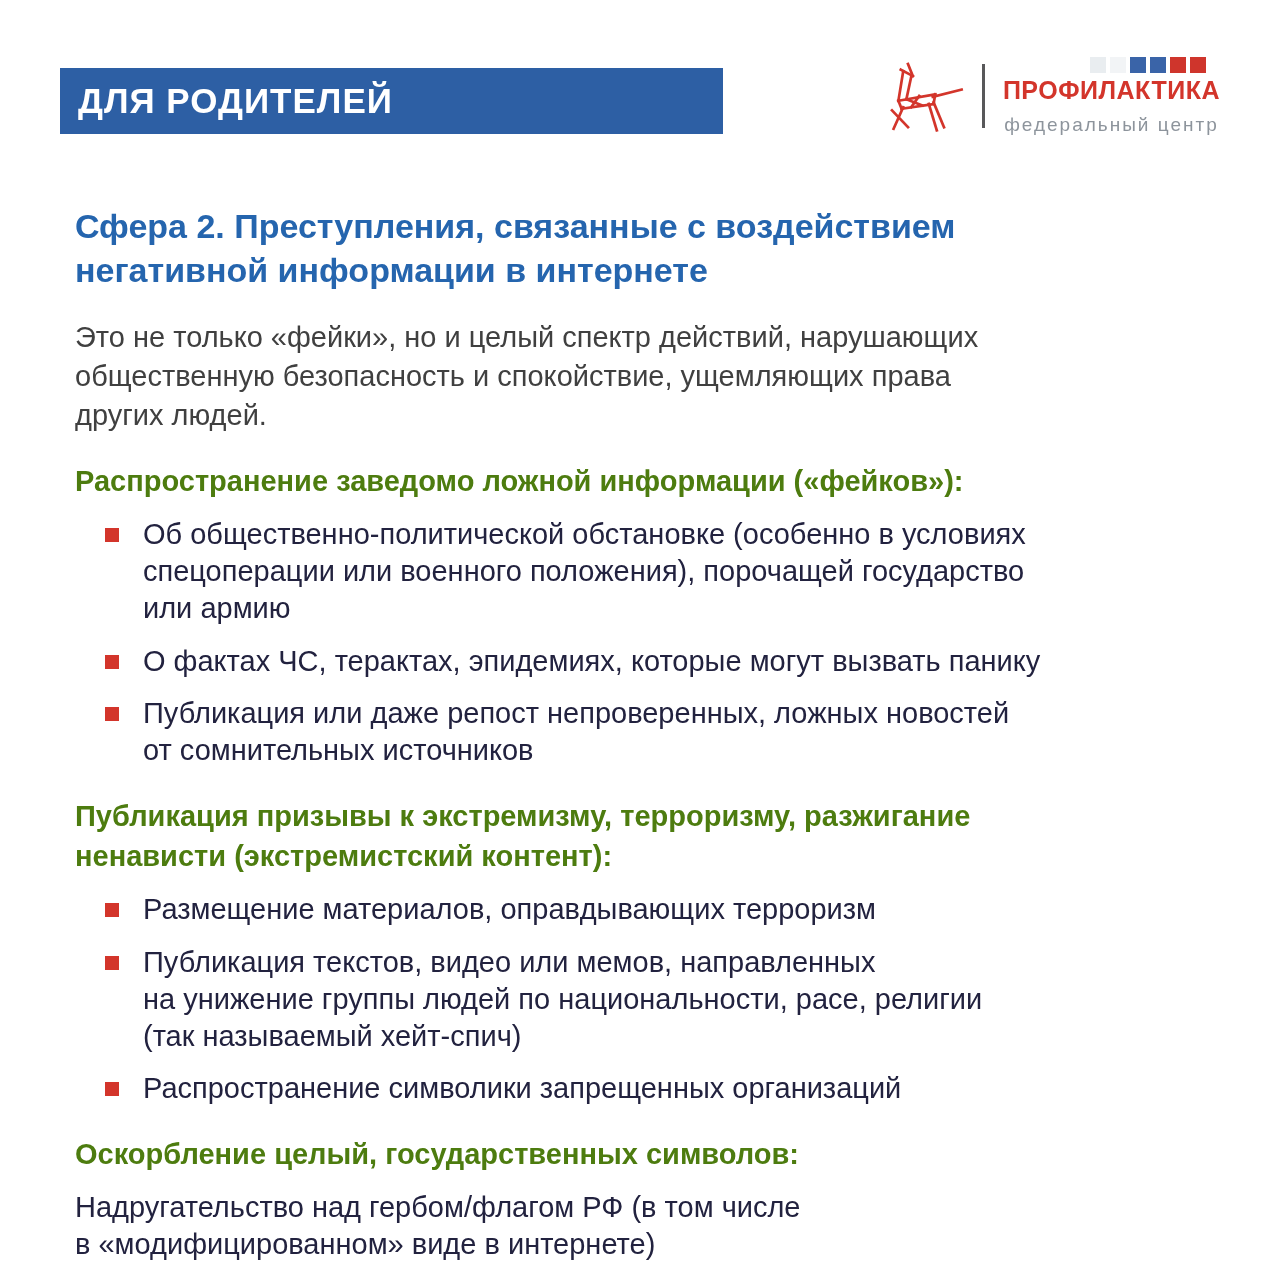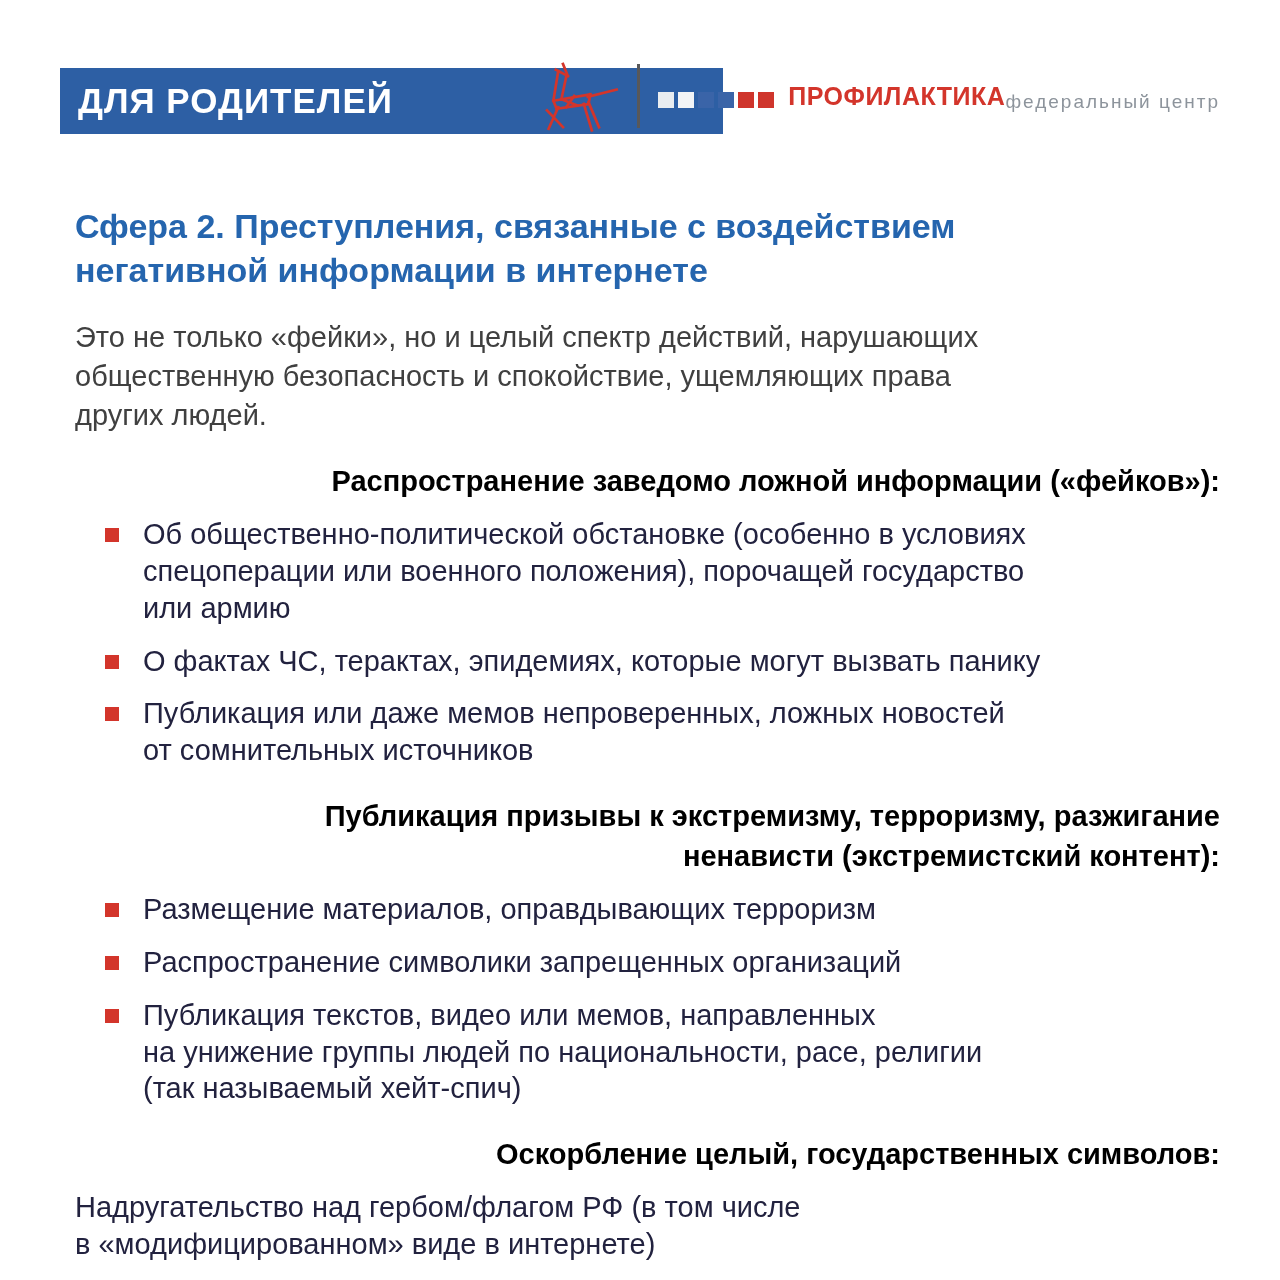"ПРОФИЛАКТИКА" .brand { flex-direction: none -> column }
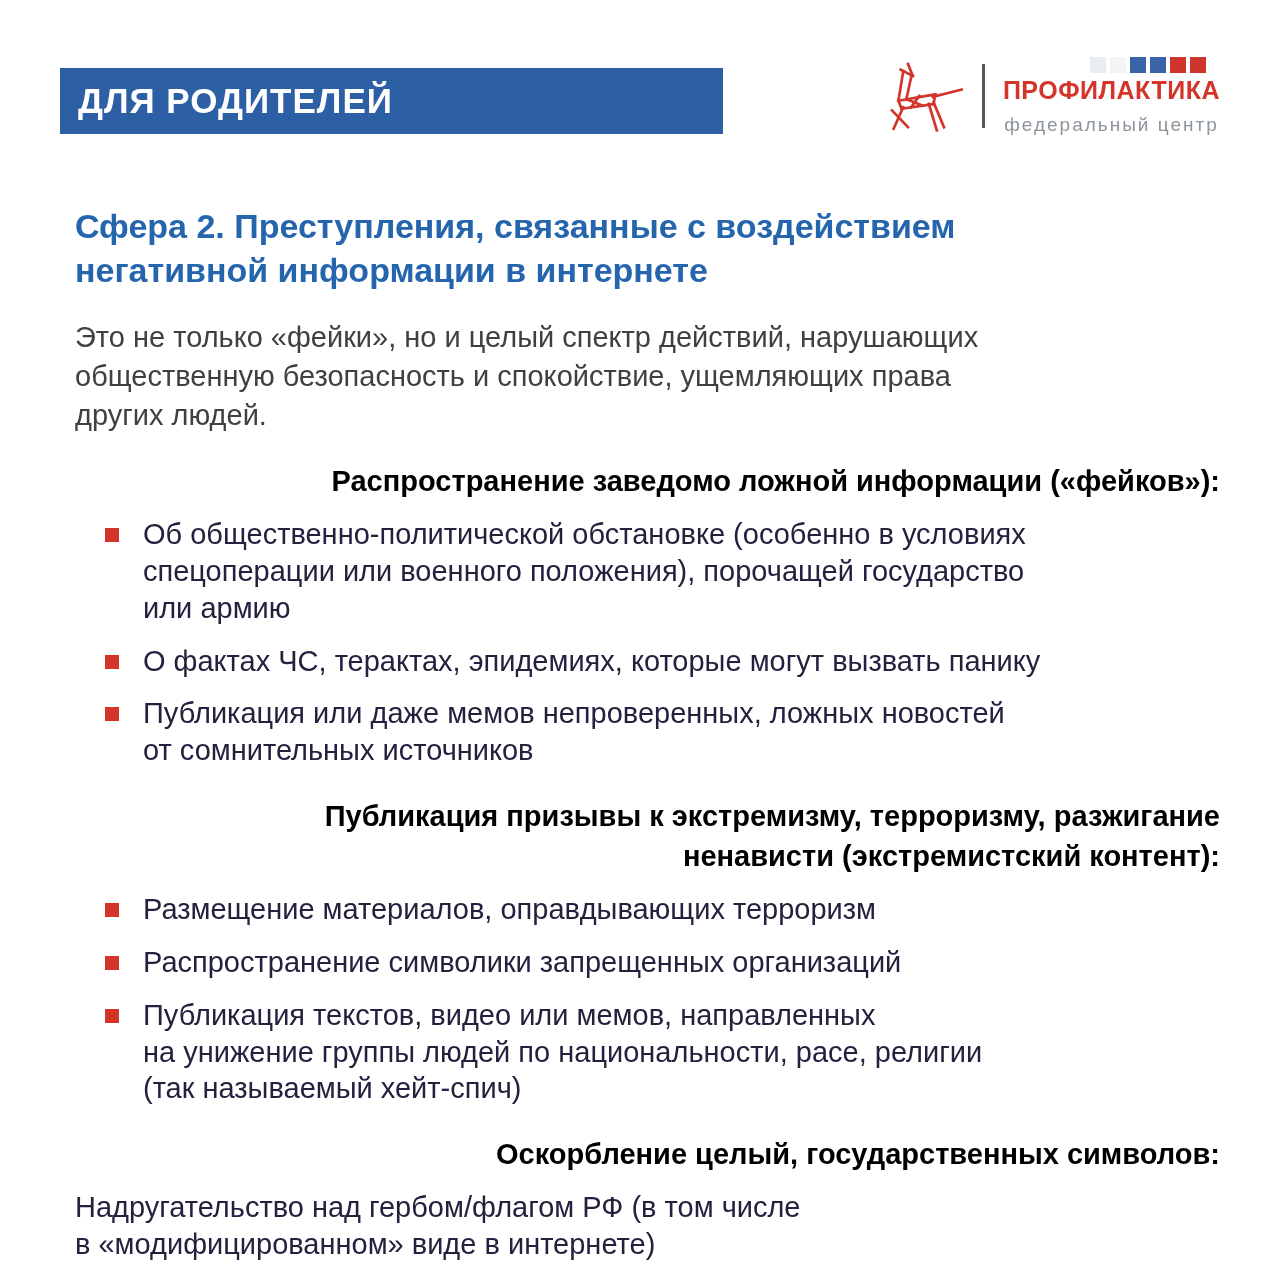"Распространение заведомо ложной" .section-heading { color: #000000 -> #4d7c0f; text-align: right -> none }
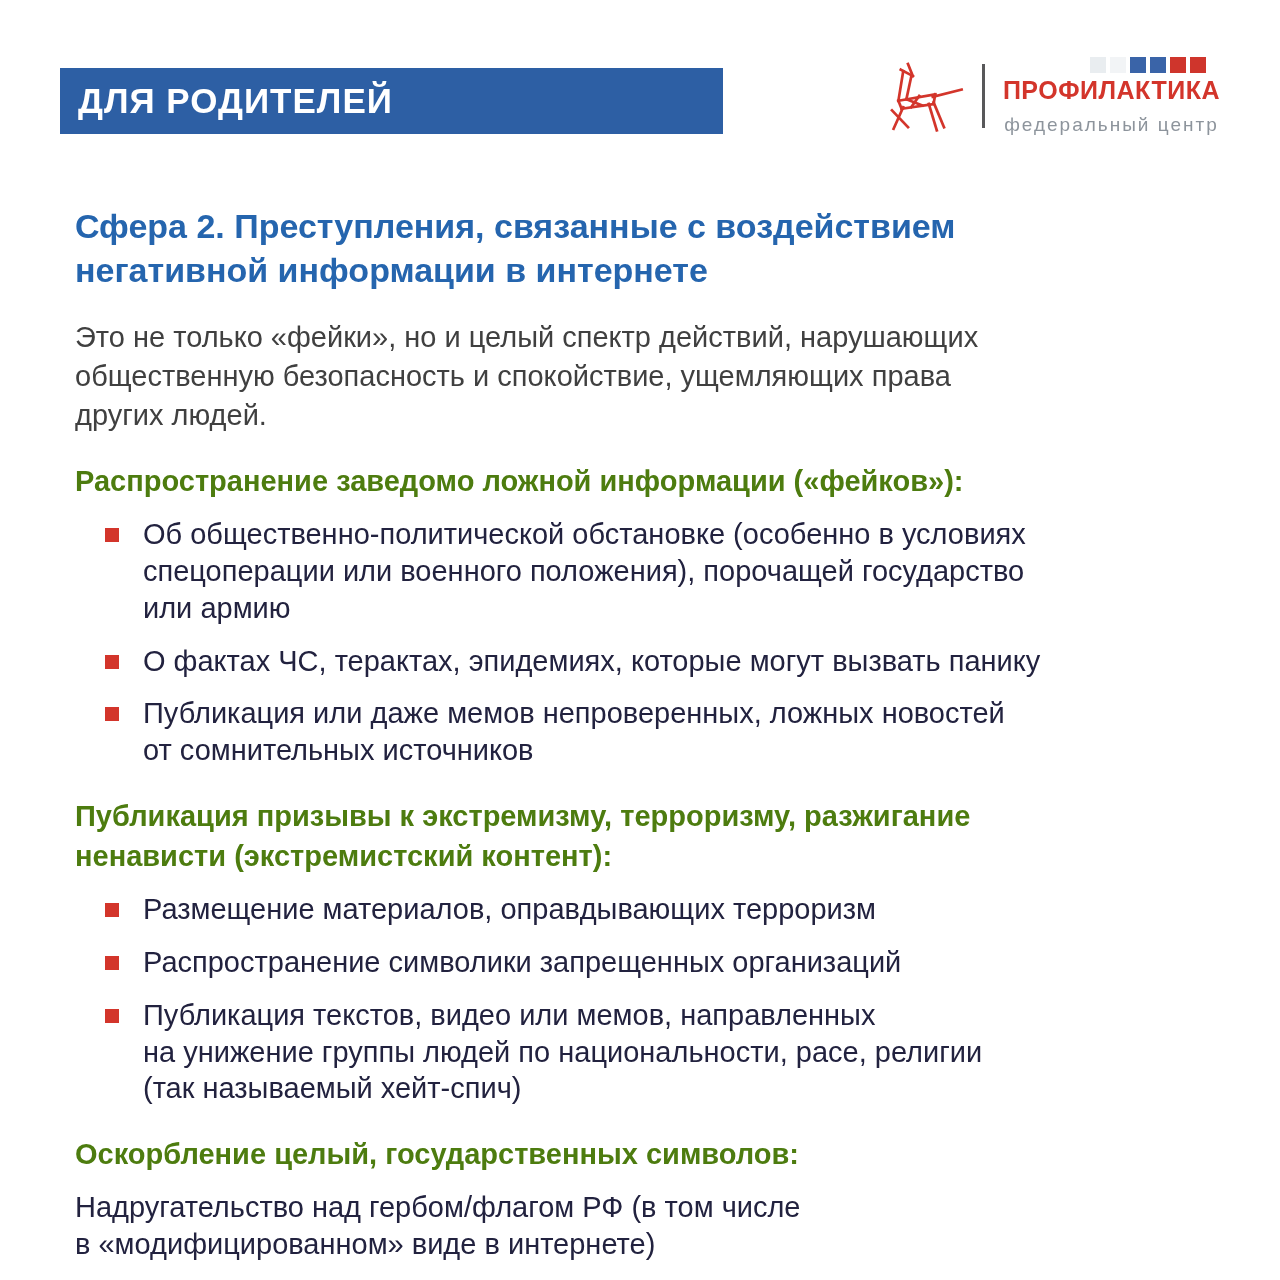"Публикация или даже мемов непроверенных," span.bullet-text { text: мемов -> репост }
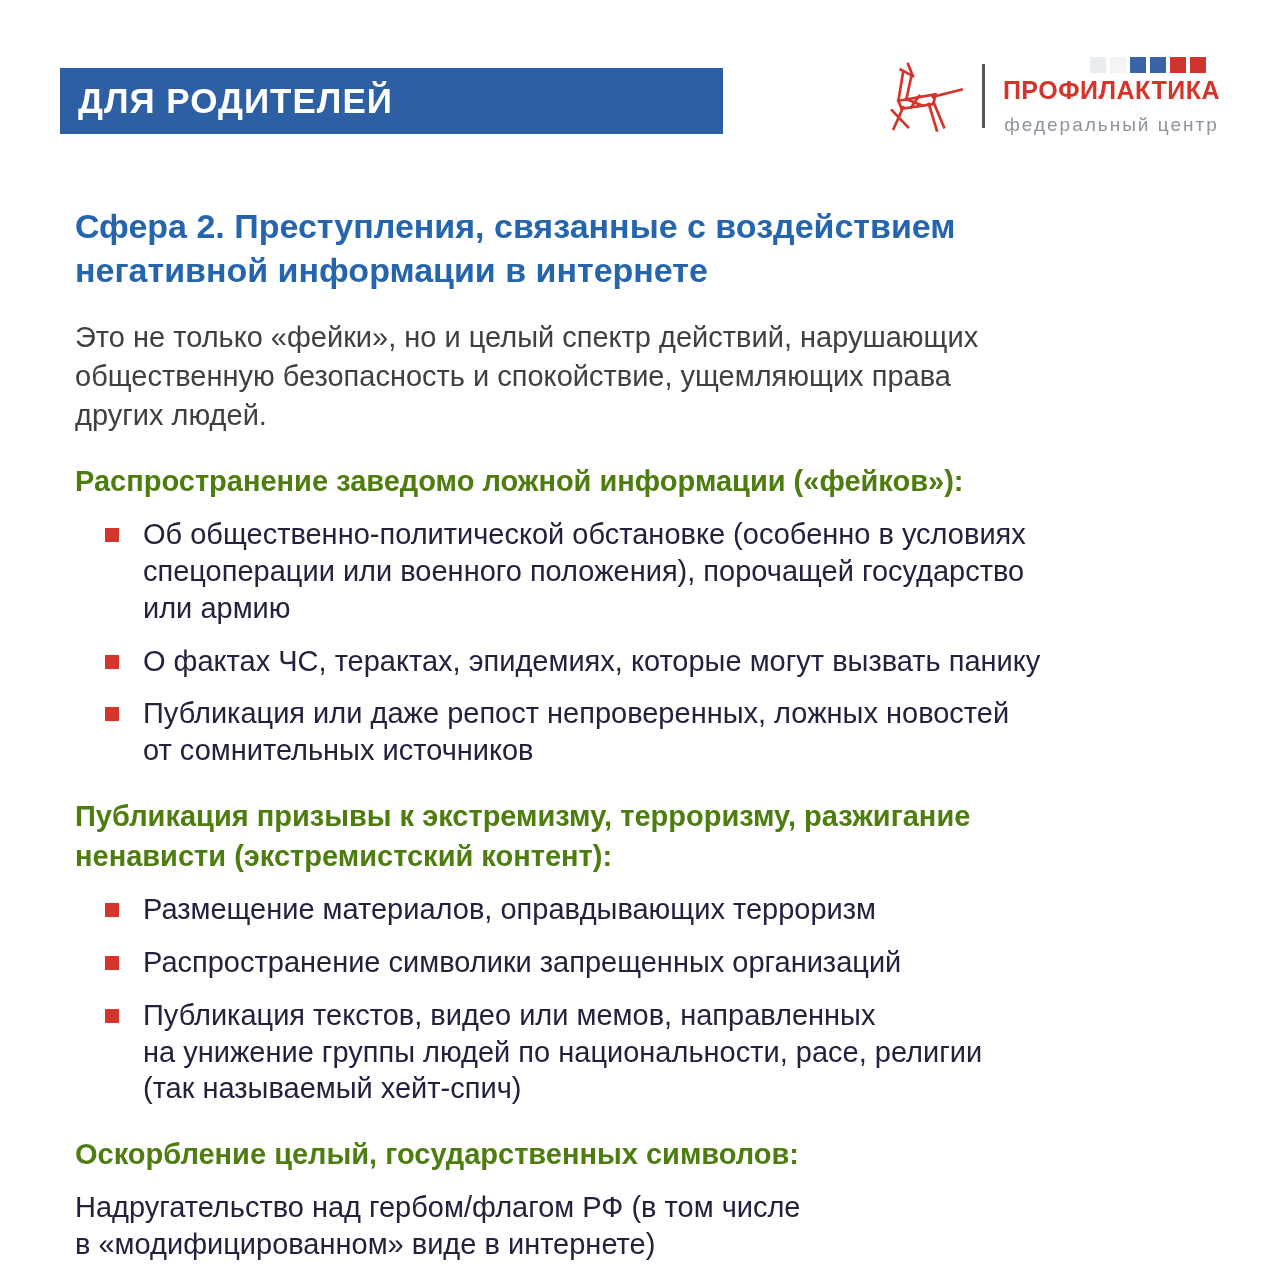"Распространение символики запрещенных" li.bullet-item { order: before "Публикация текстов, видео или мемов," -> after "Публикация текстов, видео или мемов," }
